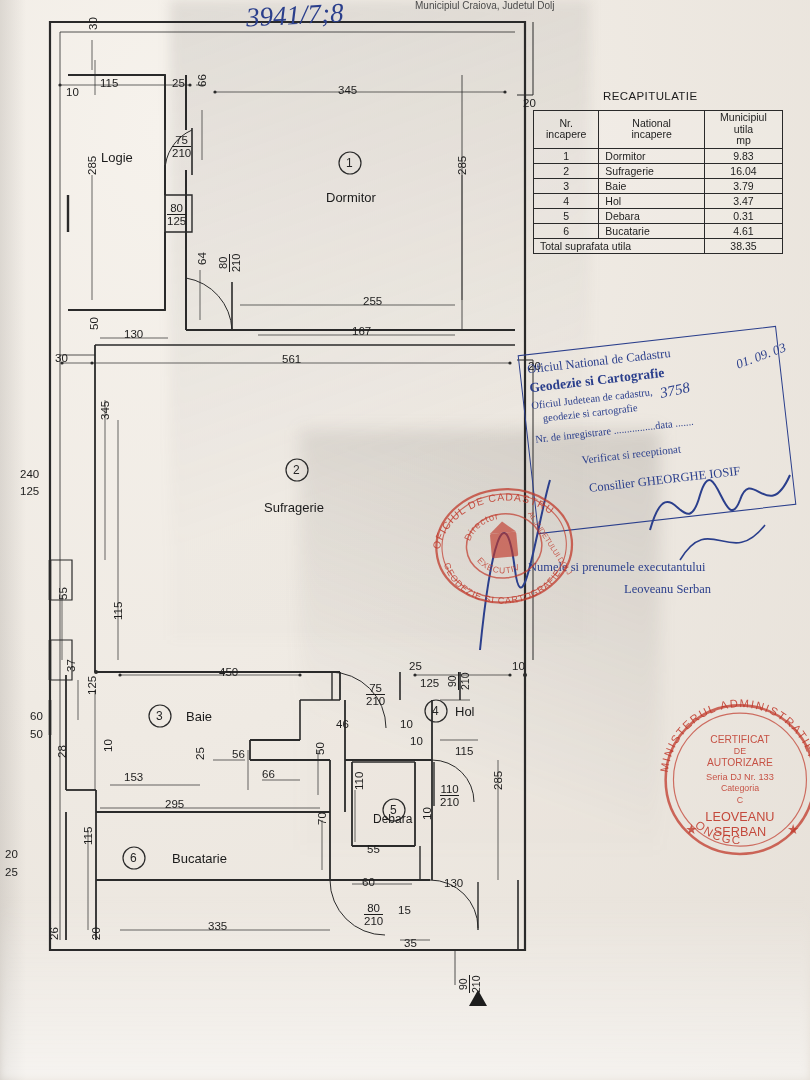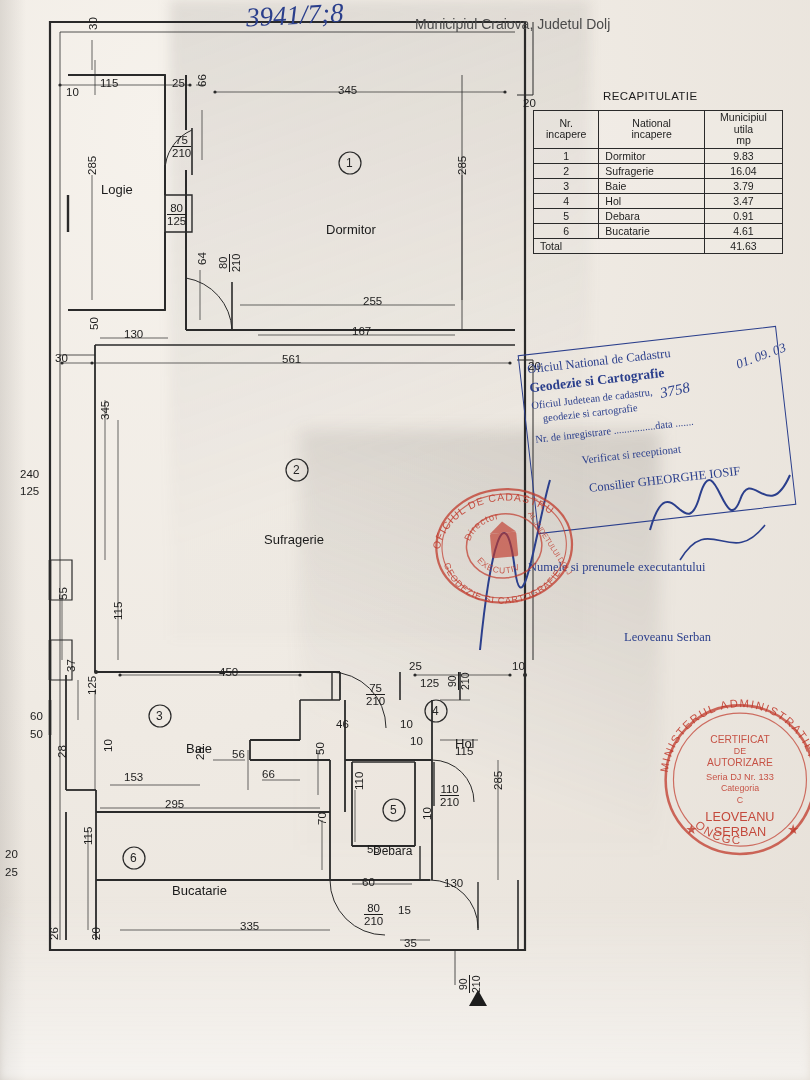"Municipiul Craiova, Judetul Dolj" .topline { font-size: 14px -> 10px; top: 16px -> 0px }
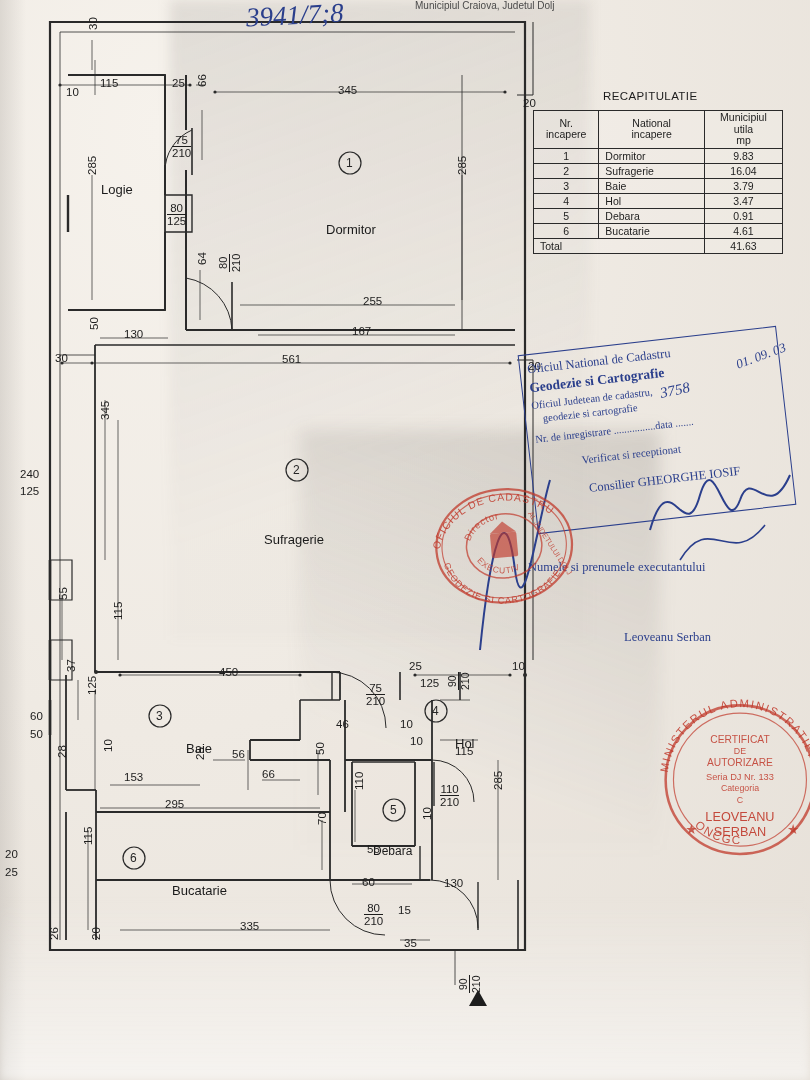"Logie" .roomname { margin-top: 32px -> none }
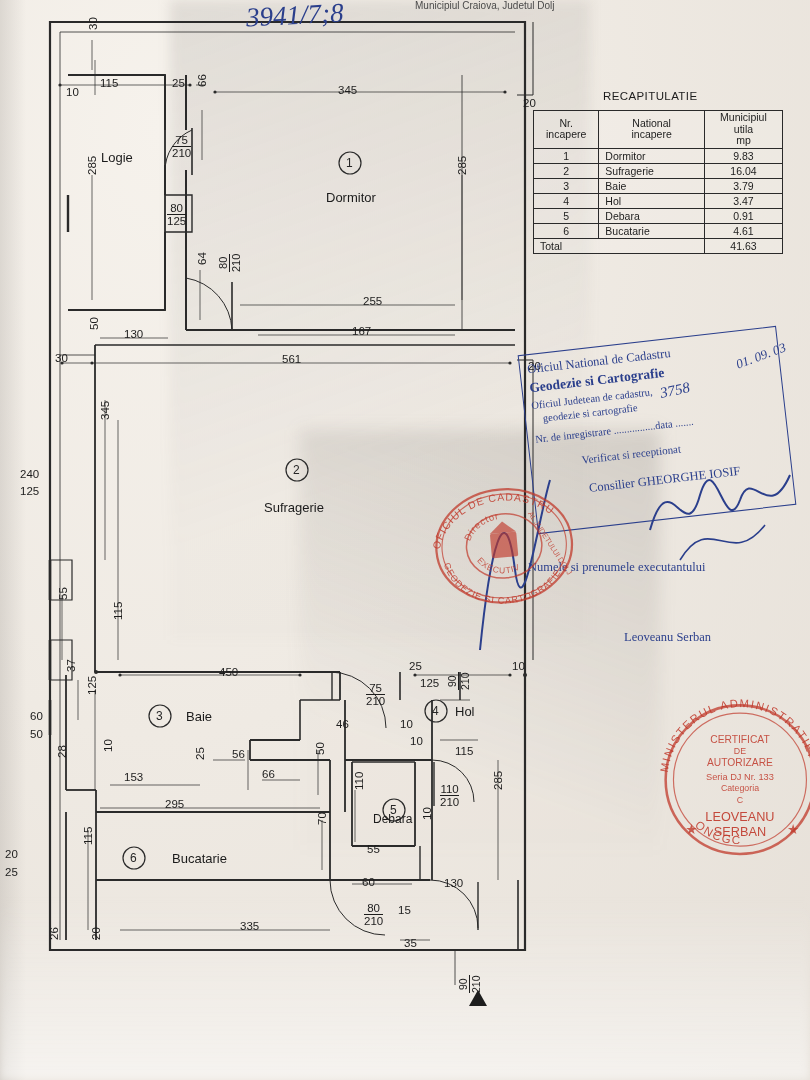"0.91" td { text: 0.91 -> 0.31 }
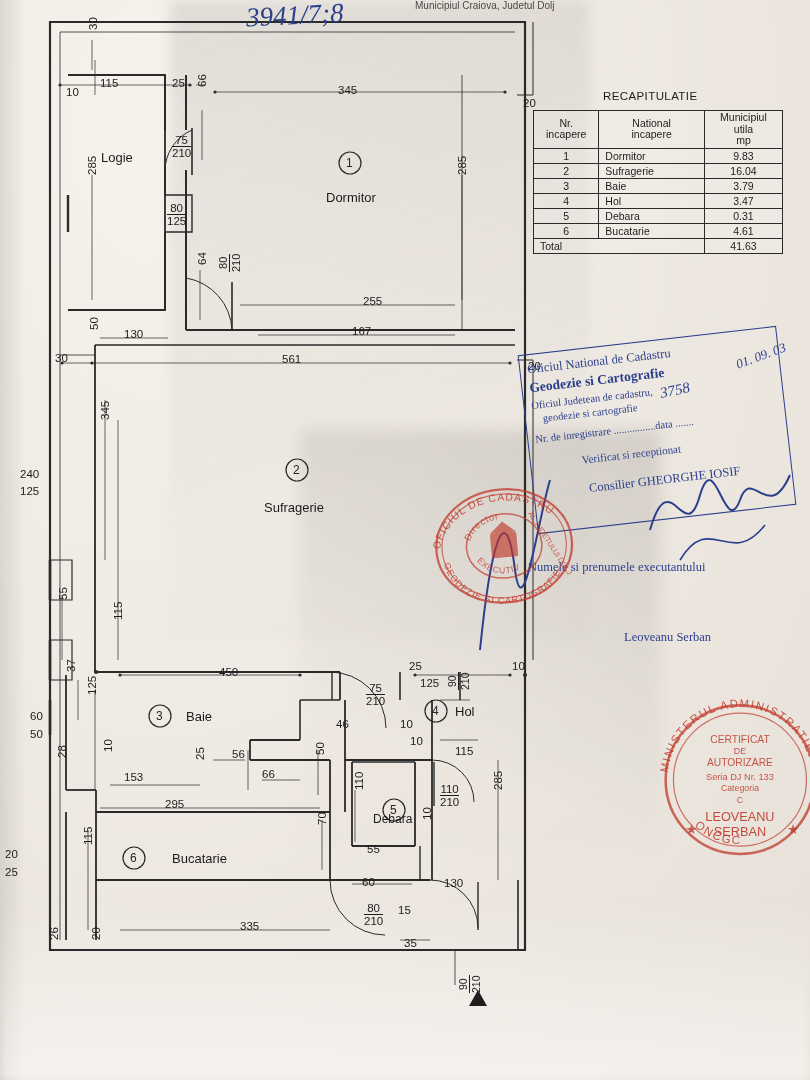"Total suprafata utila" tr { html: none -> <tr> <td>Total suprafata utila</td> <td>38.35</td> </tr> }
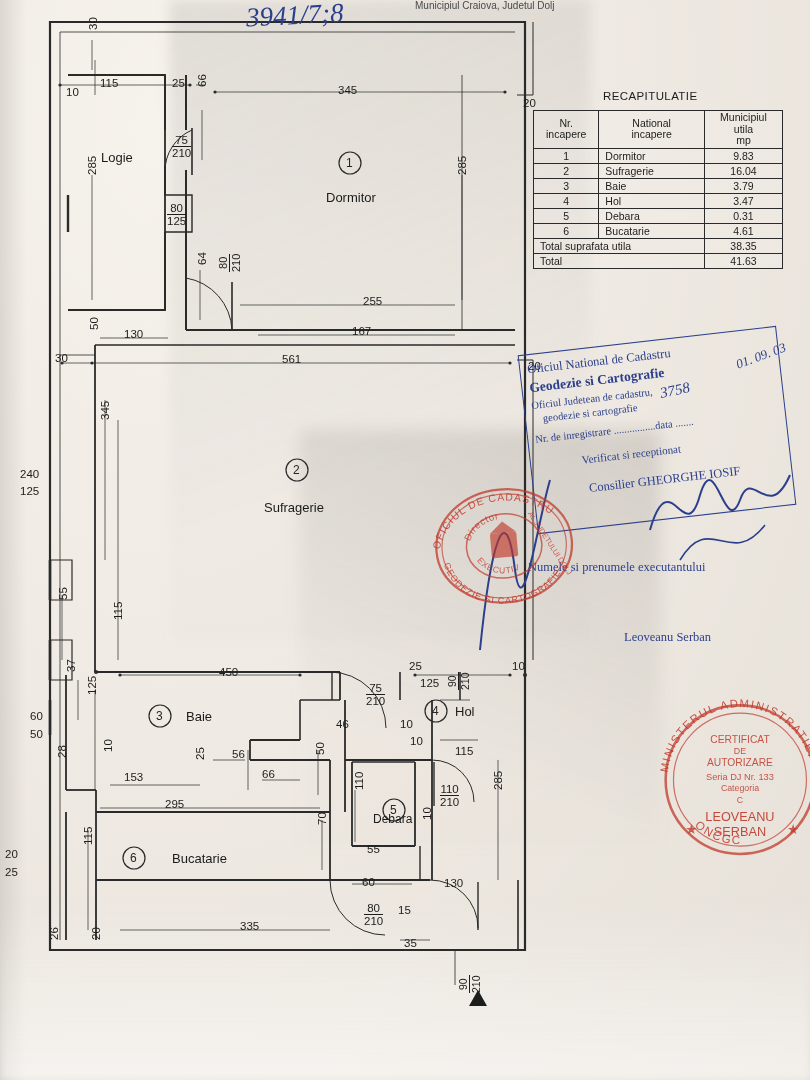"Total" tr { html: <tr> <td>Total</td> <td>41.63</td> </tr> -> none }
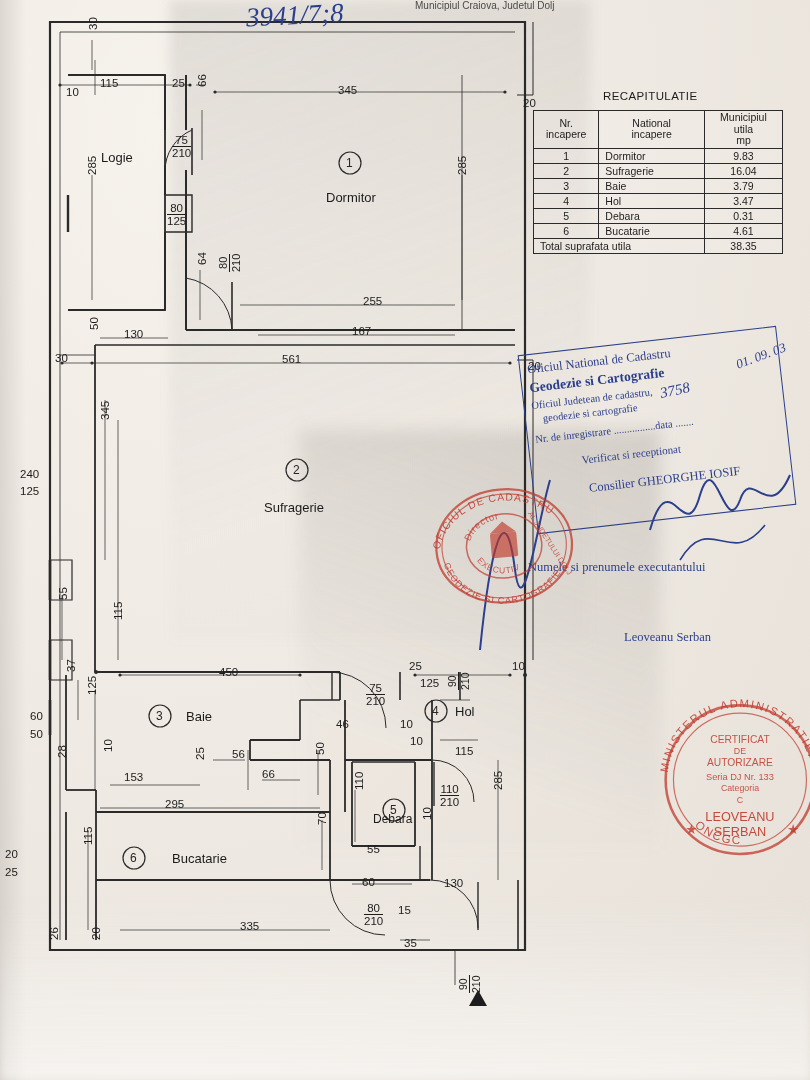"Leoveanu Serban" .exec2 { margin-top: 48px -> none }
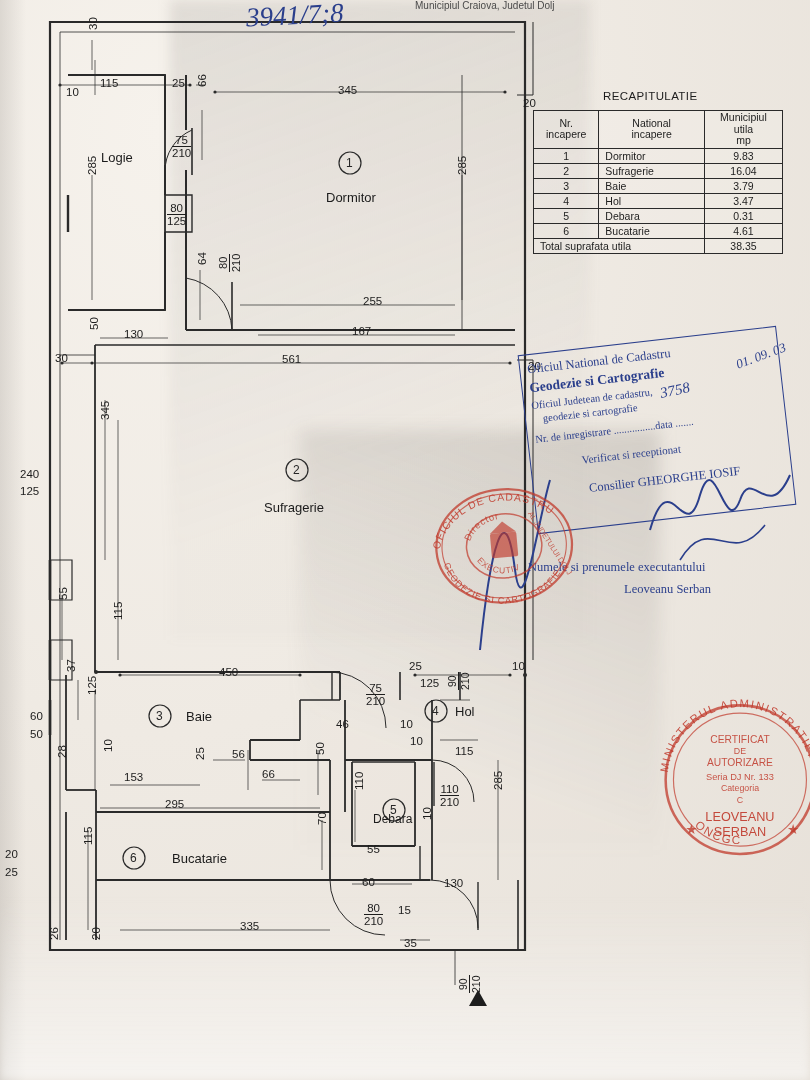"335" div.txt { margin-left: 32px -> none }
